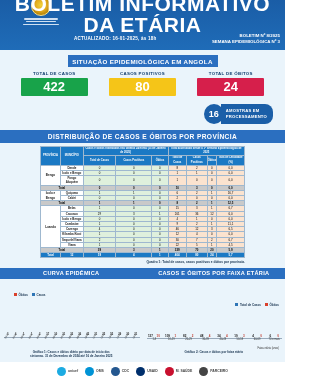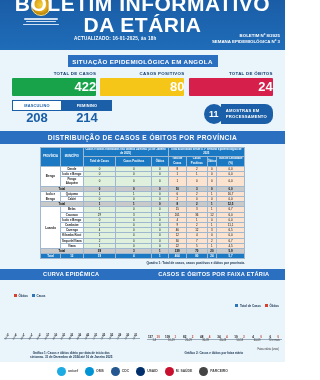"422" .kpi { text-align: right -> center; width: 84px -> 67px }
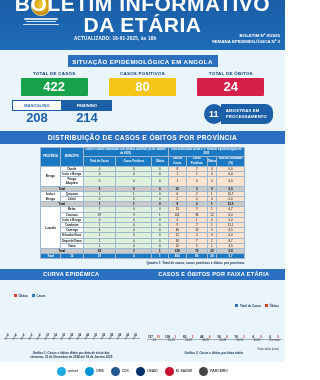"208" div.sex { html: <div> <div> <span>MASCULINO</span> <span>FEMININO</span> </div> <div> <span>208</span> <span>214</span> </div> </div> -> none }
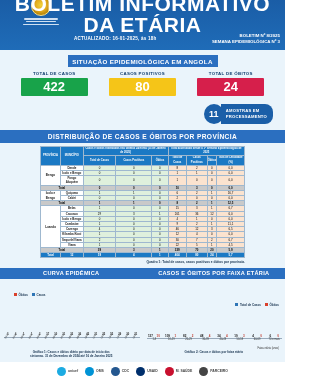"11" div.circ { text: 11 -> 16 }
